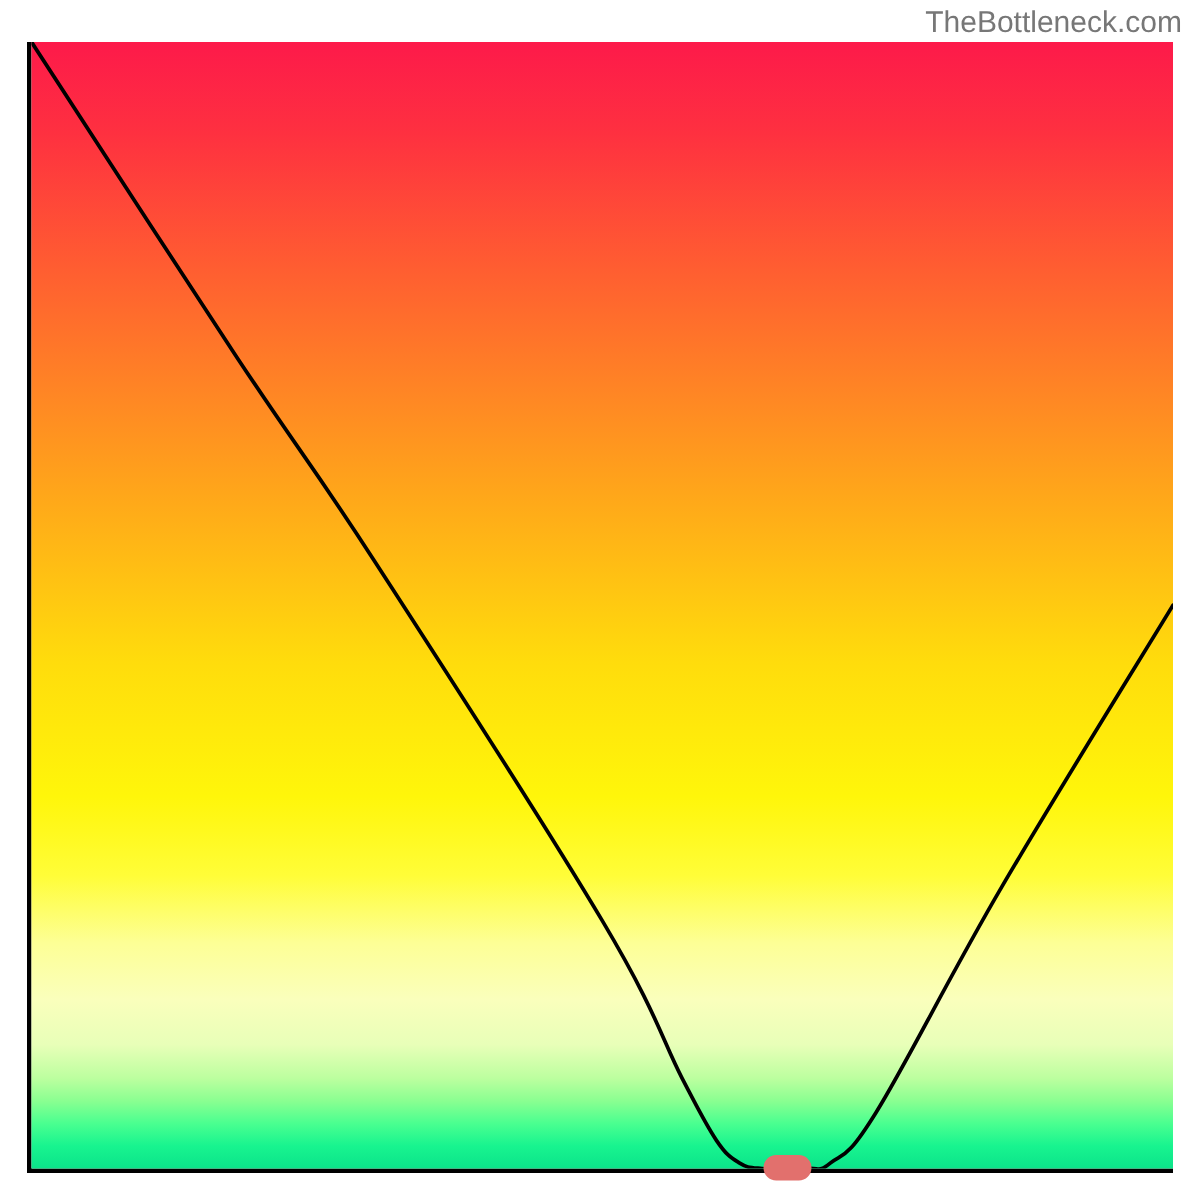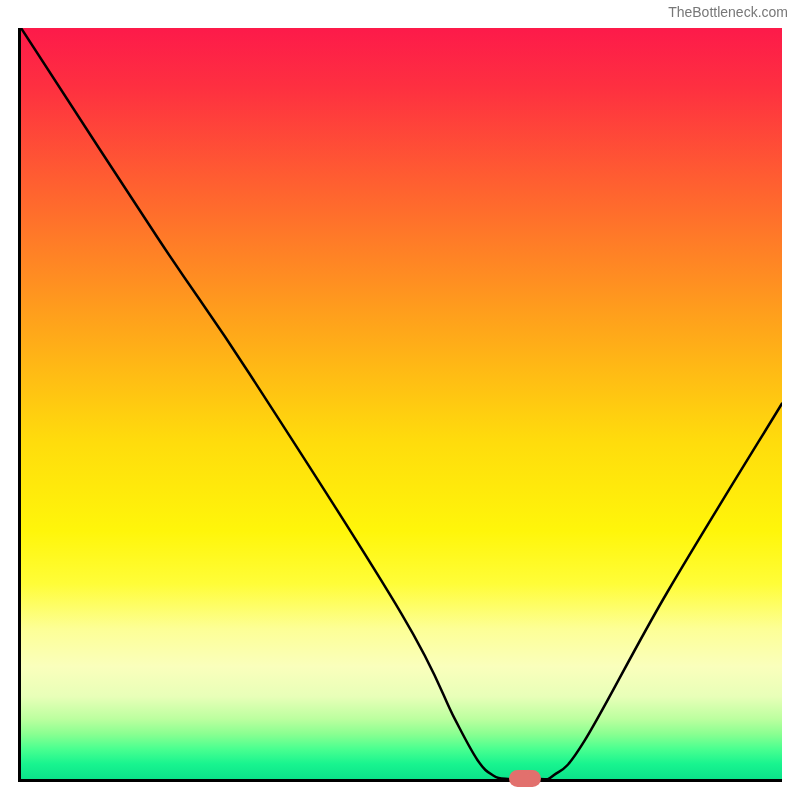"TheBottleneck.com" .attribution { font-size: 14px -> 20px }
